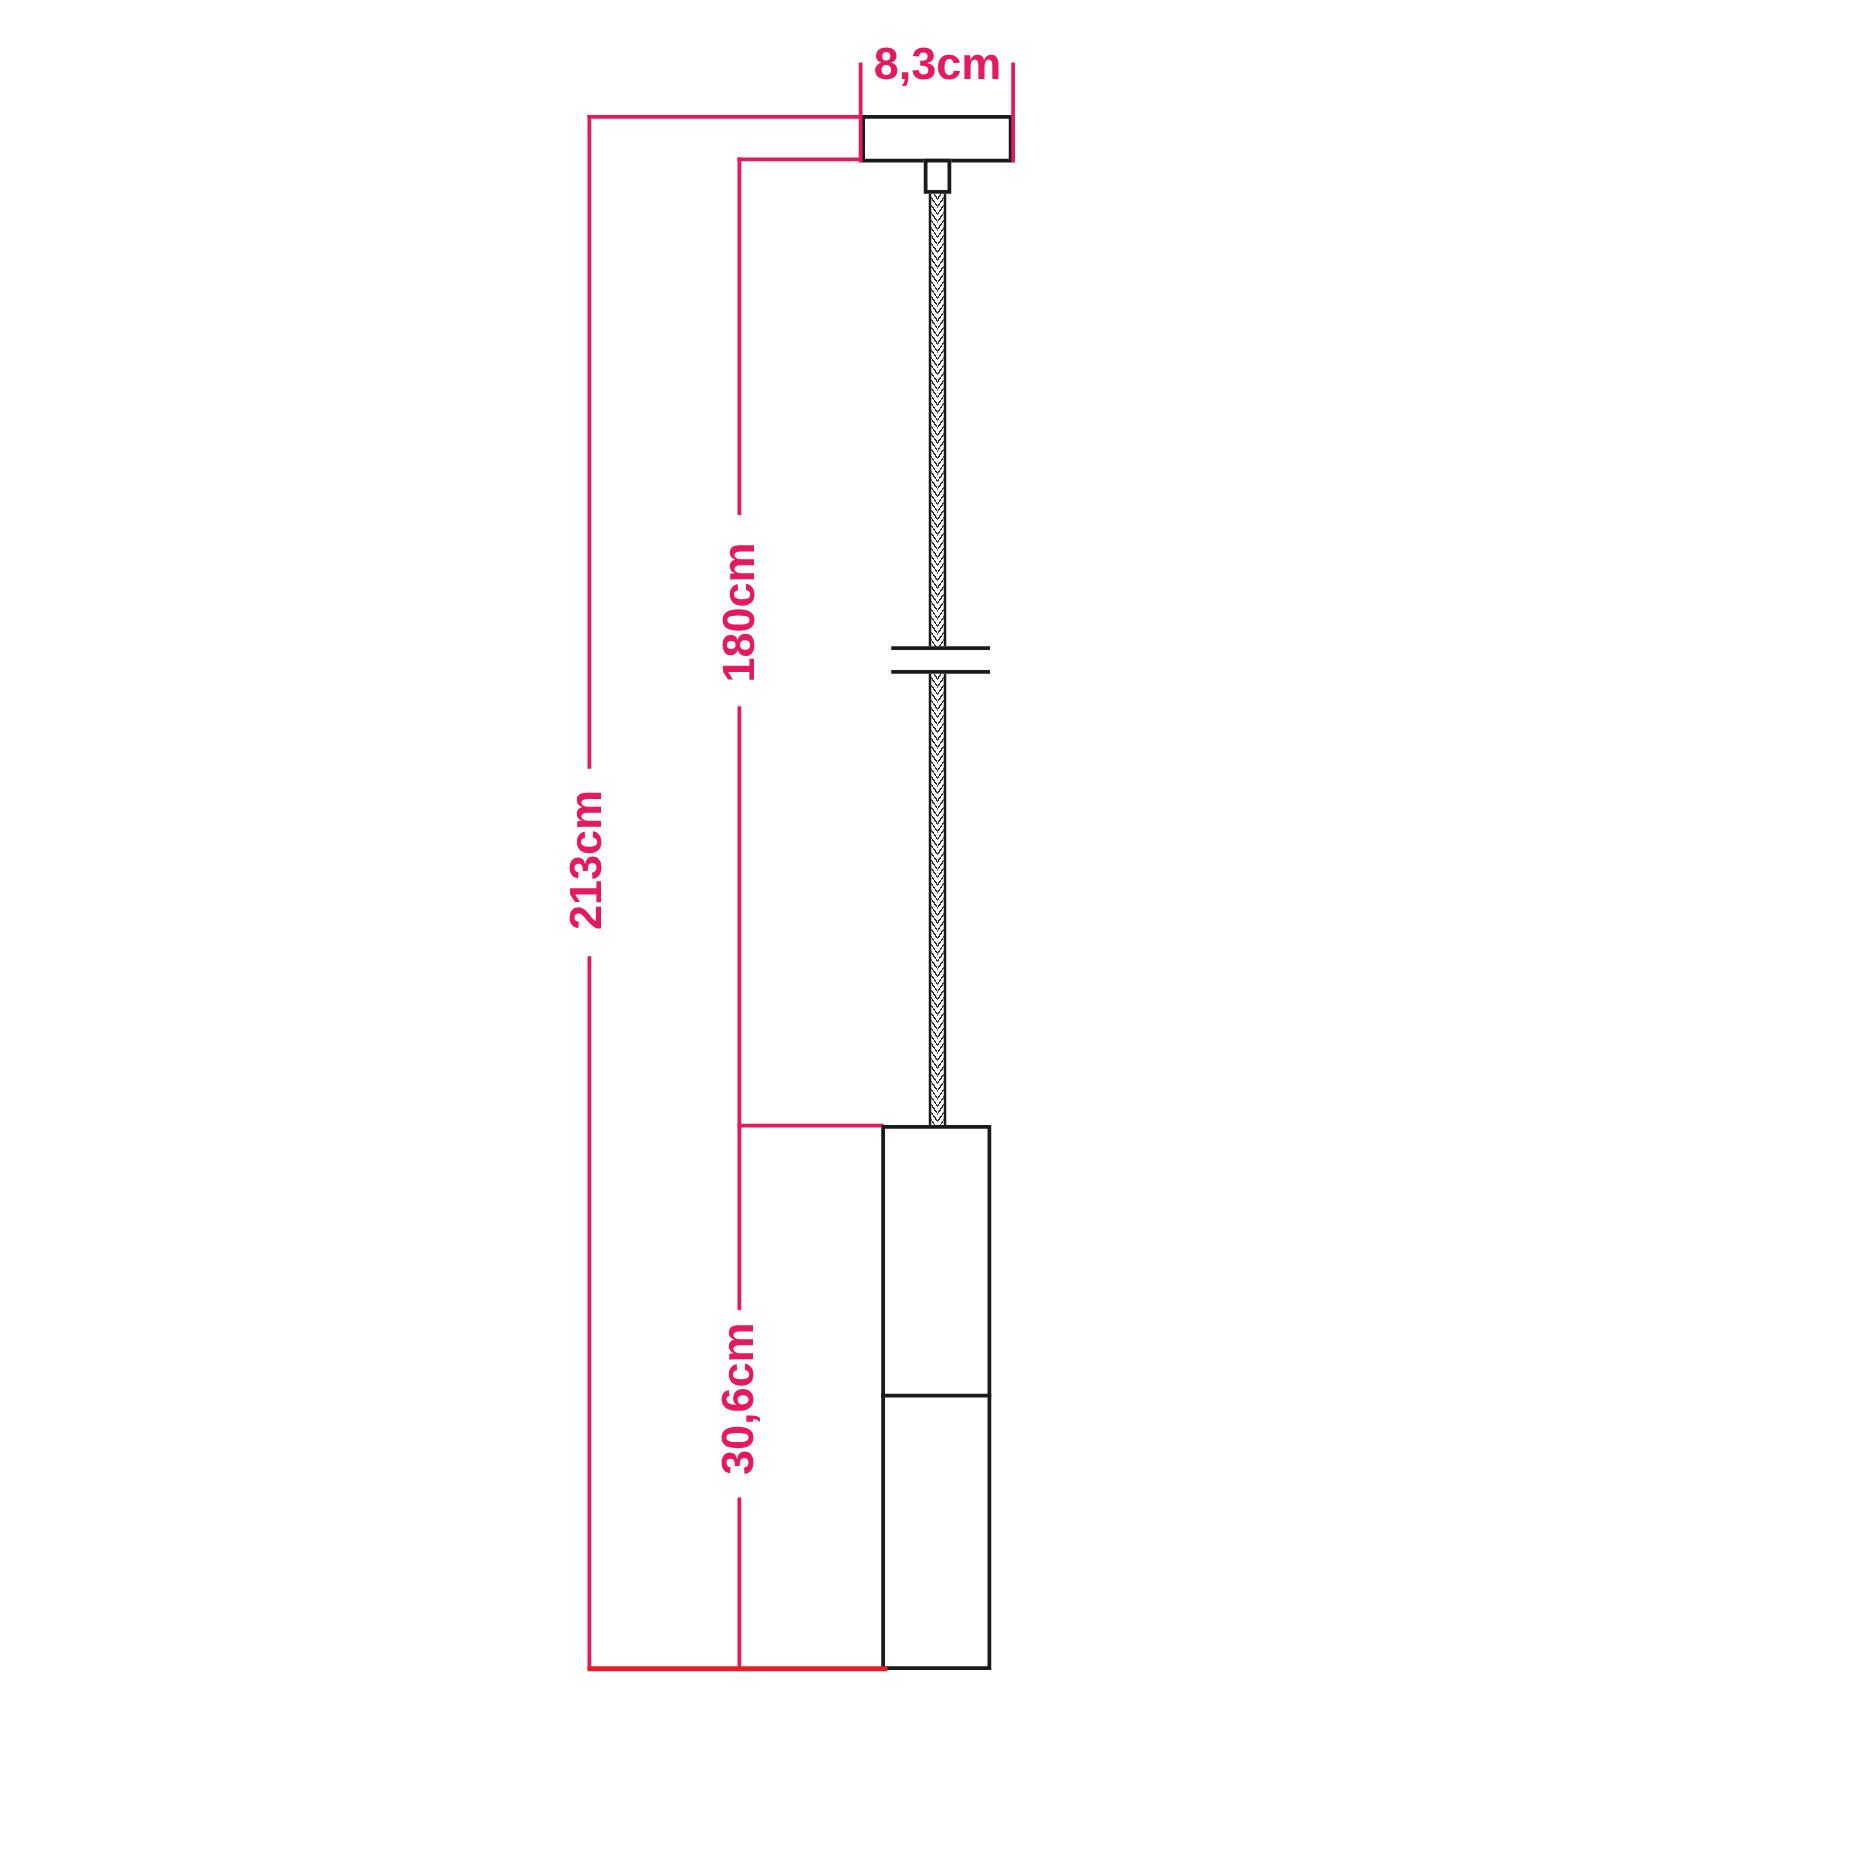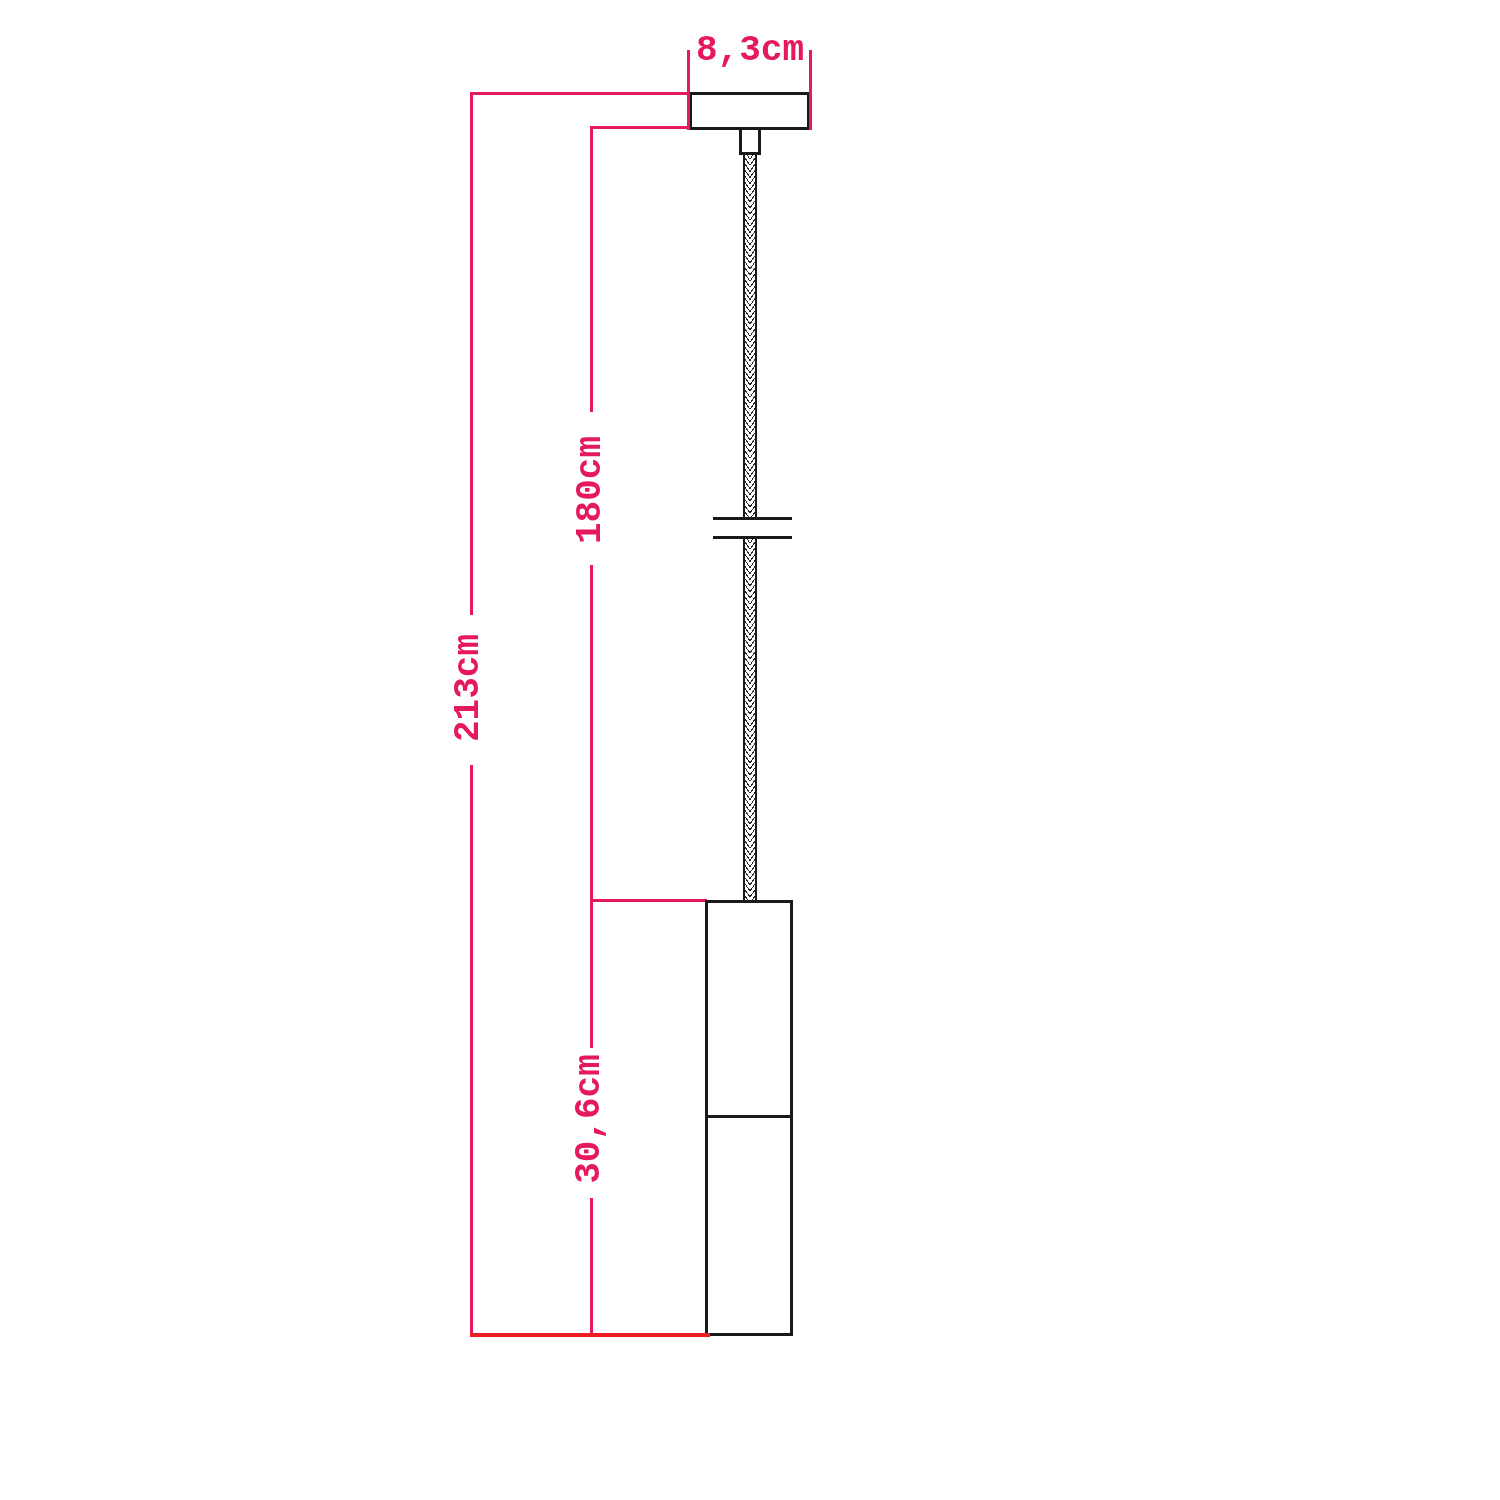"8,3cm" .stage { font-family: Liberation Mono, monospace -> Liberation Sans, sans-serif }
